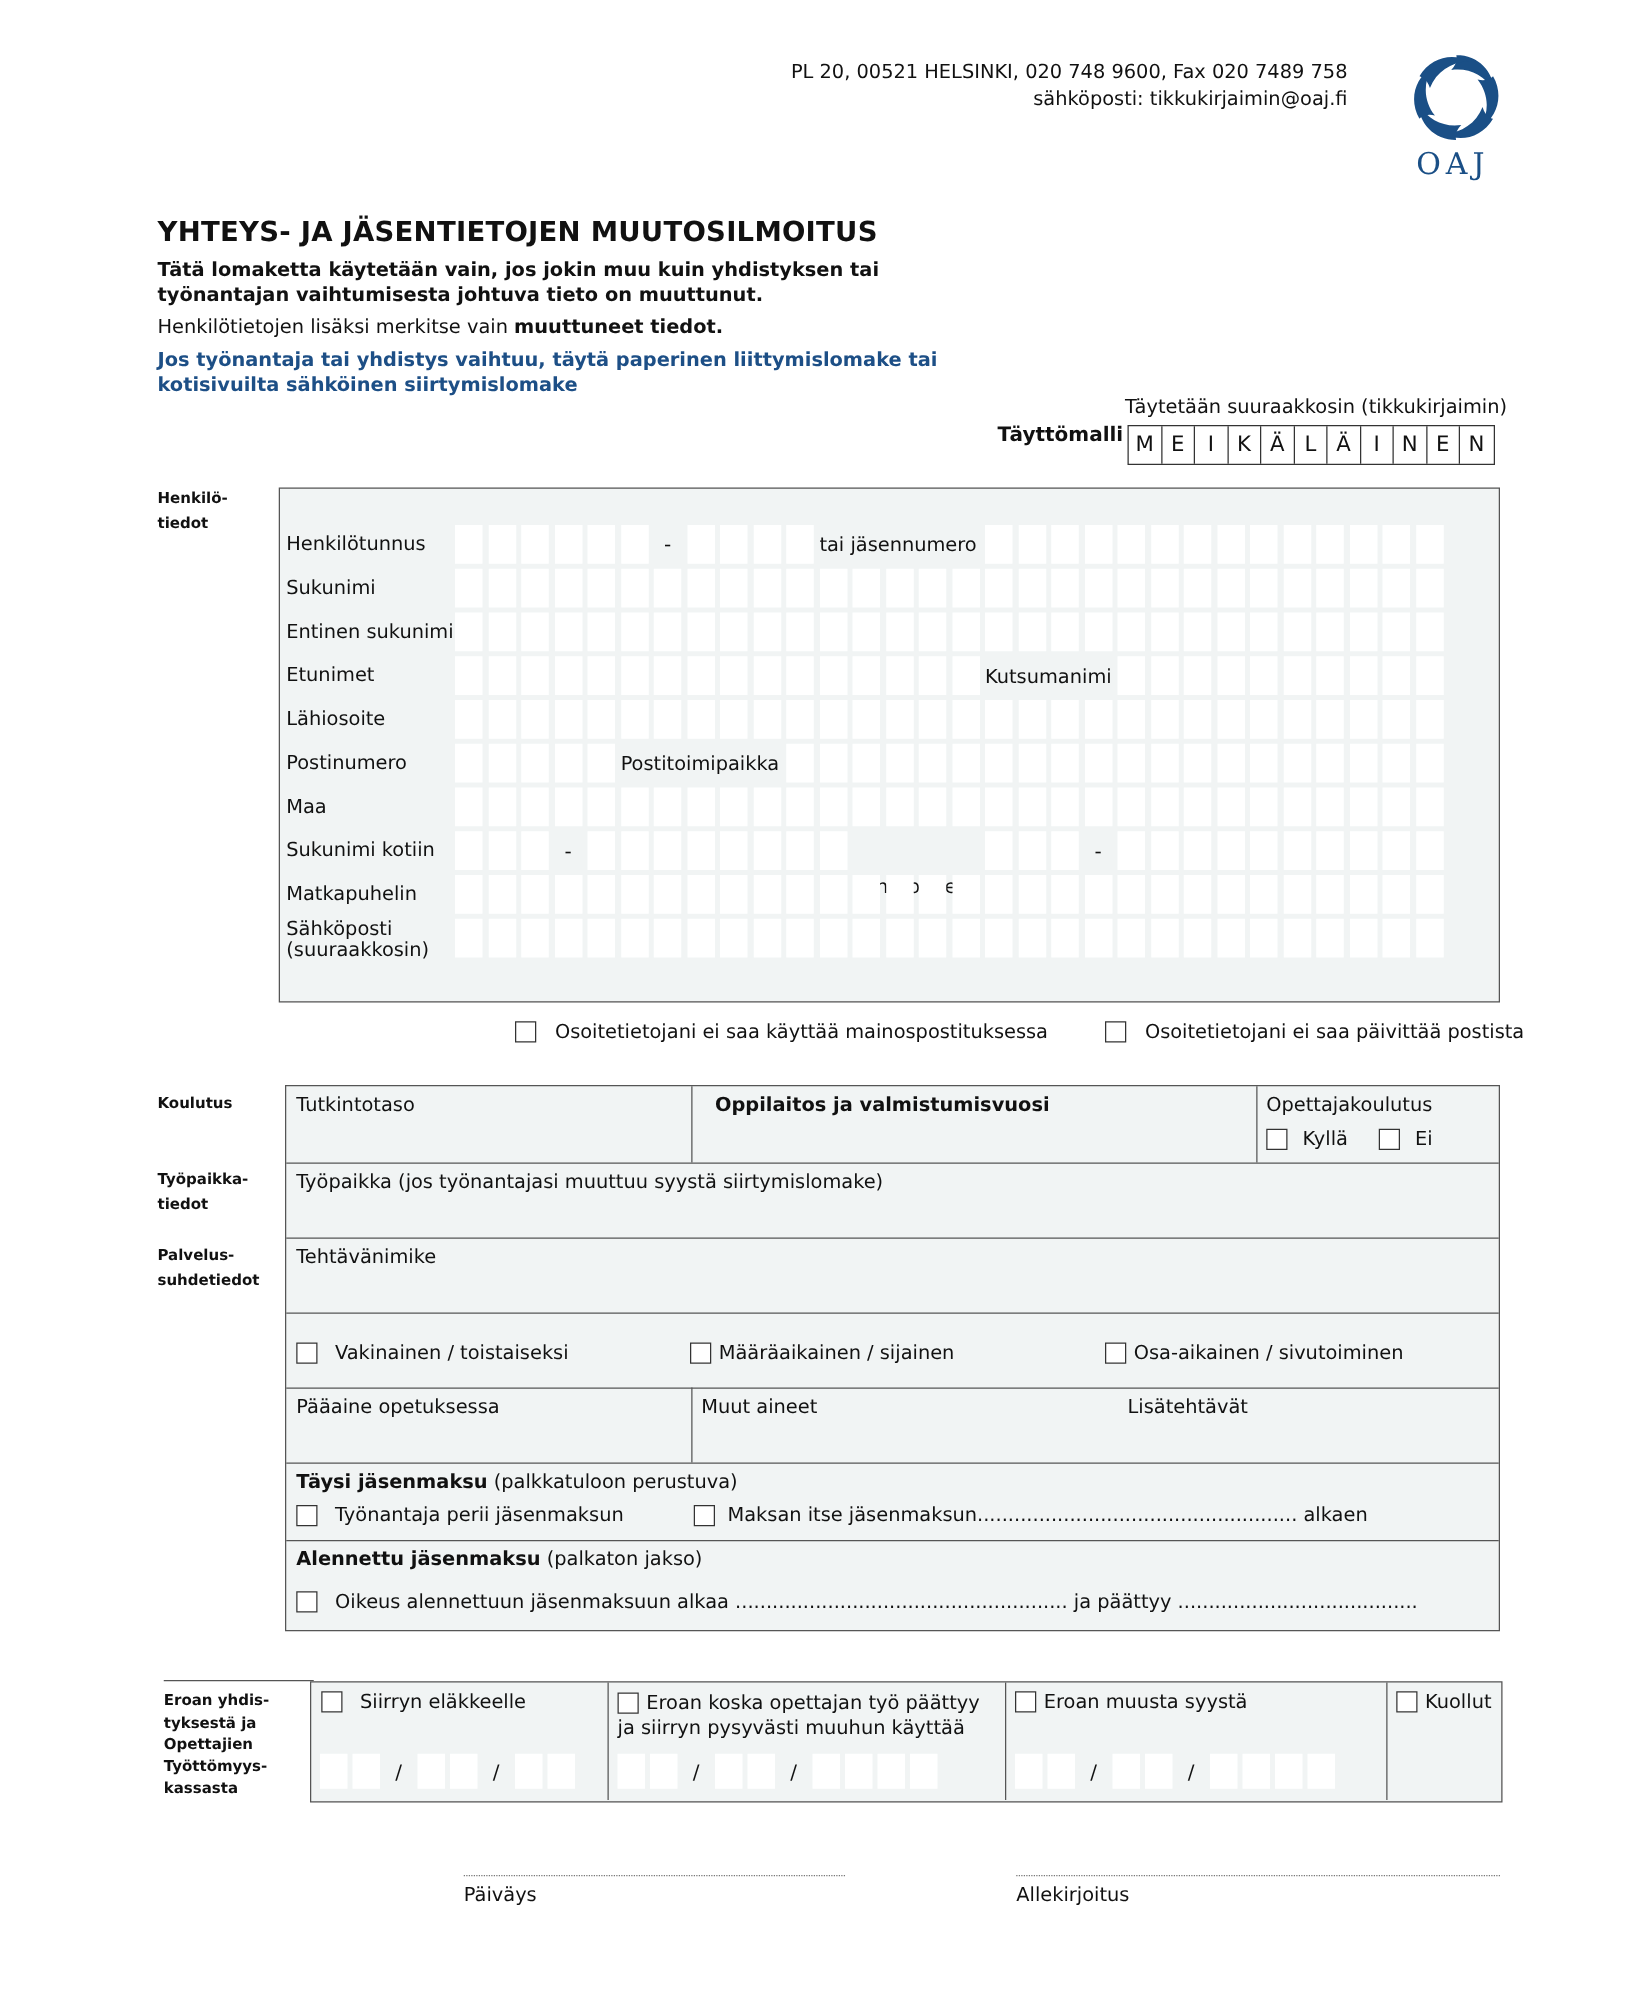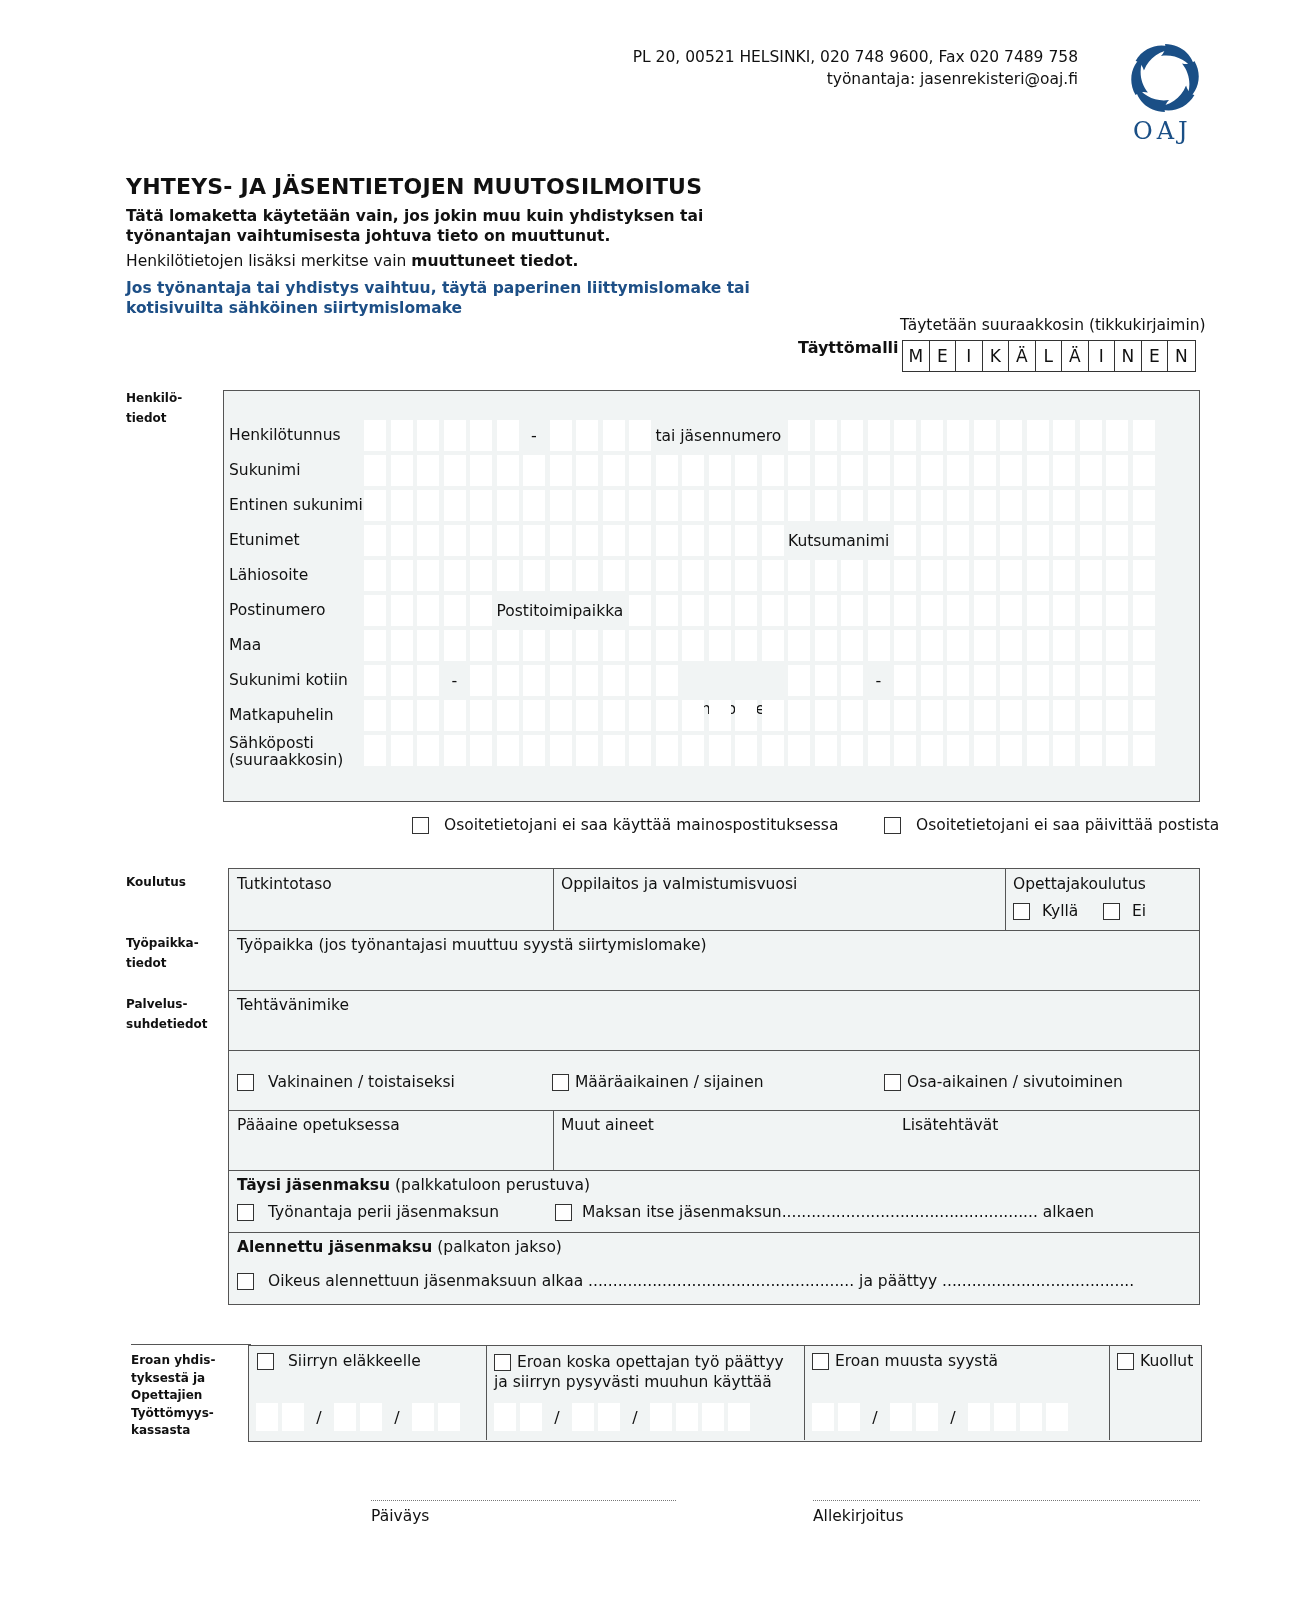"työnantaja: jasenrekisteri@oaj.fi" div { text: työnantaja: jasenrekisteri@oaj.fi -> sähköposti: tikkukirjaimin@oaj.fi }
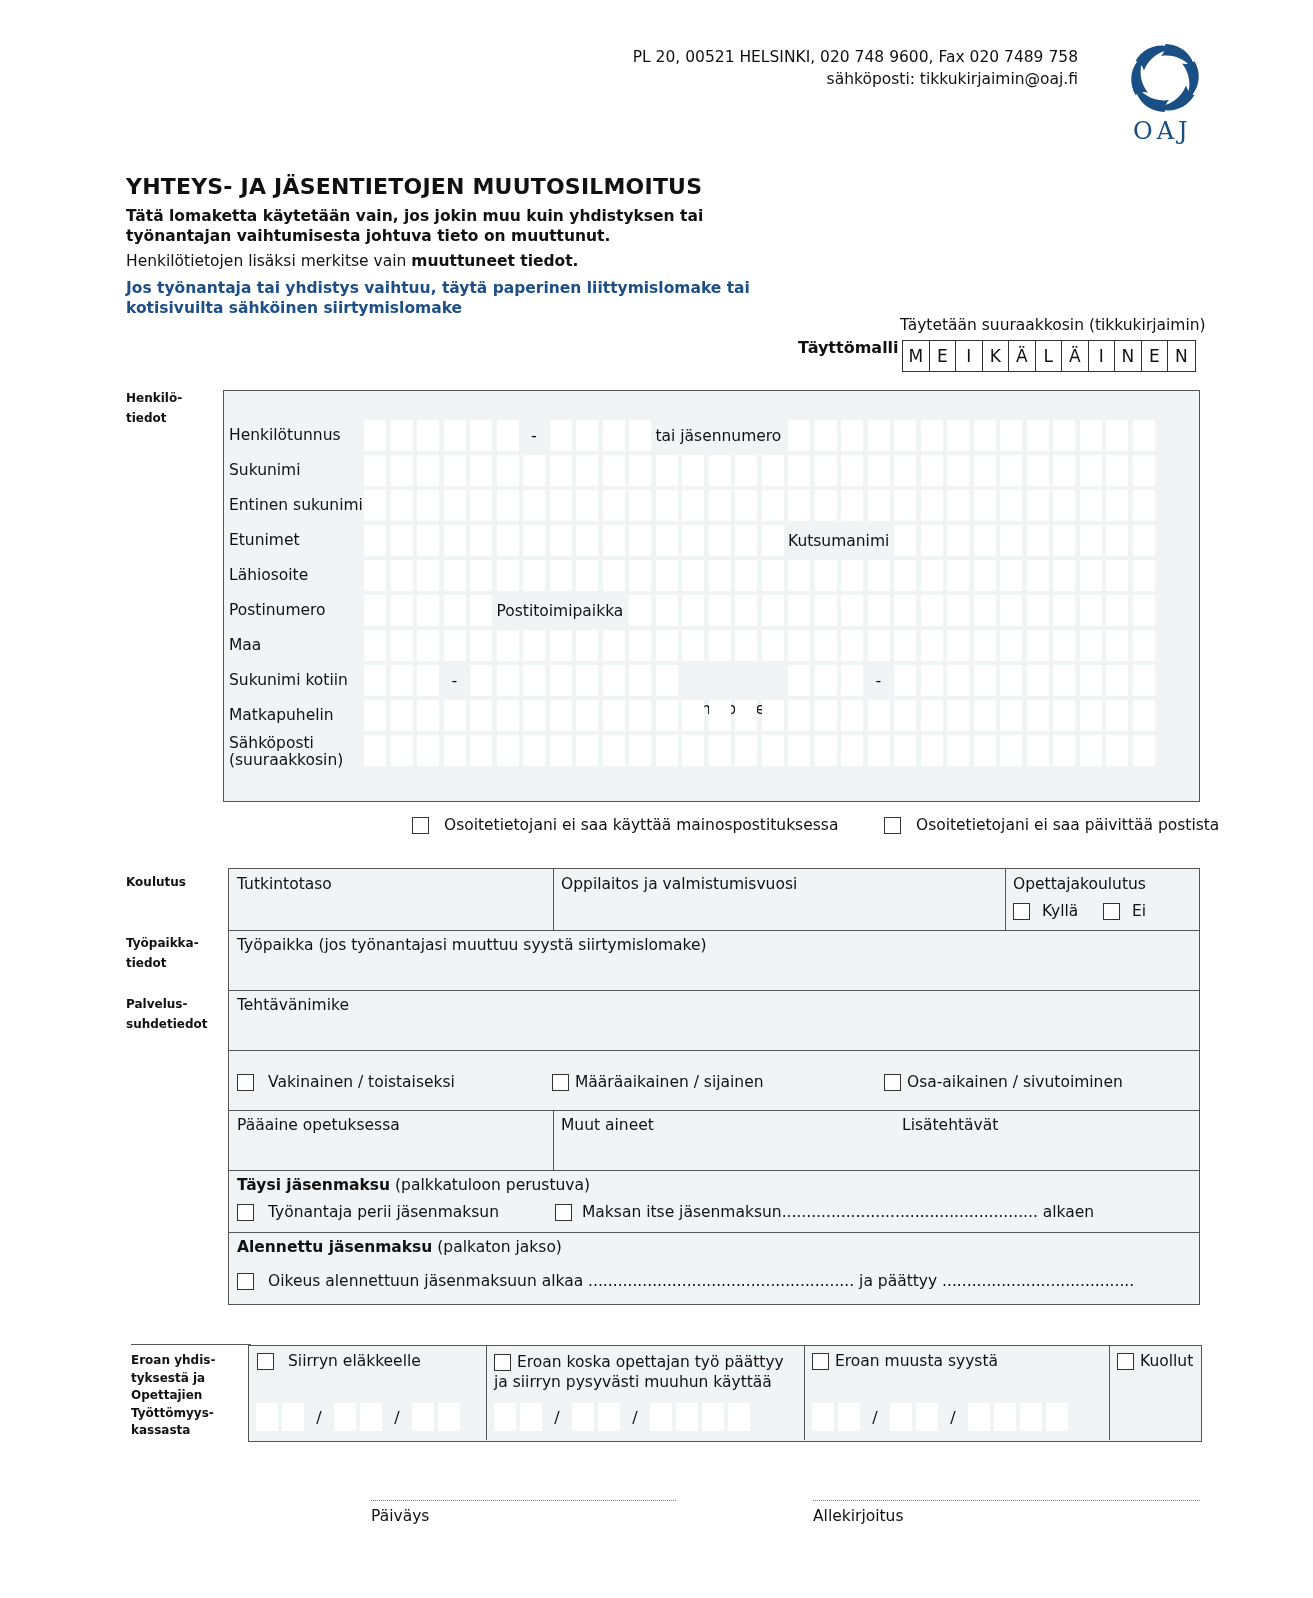"Oppilaitos ja valmistumisvuosi" div.gb-text { font-weight: none -> bold; left: 332px -> 343px }
